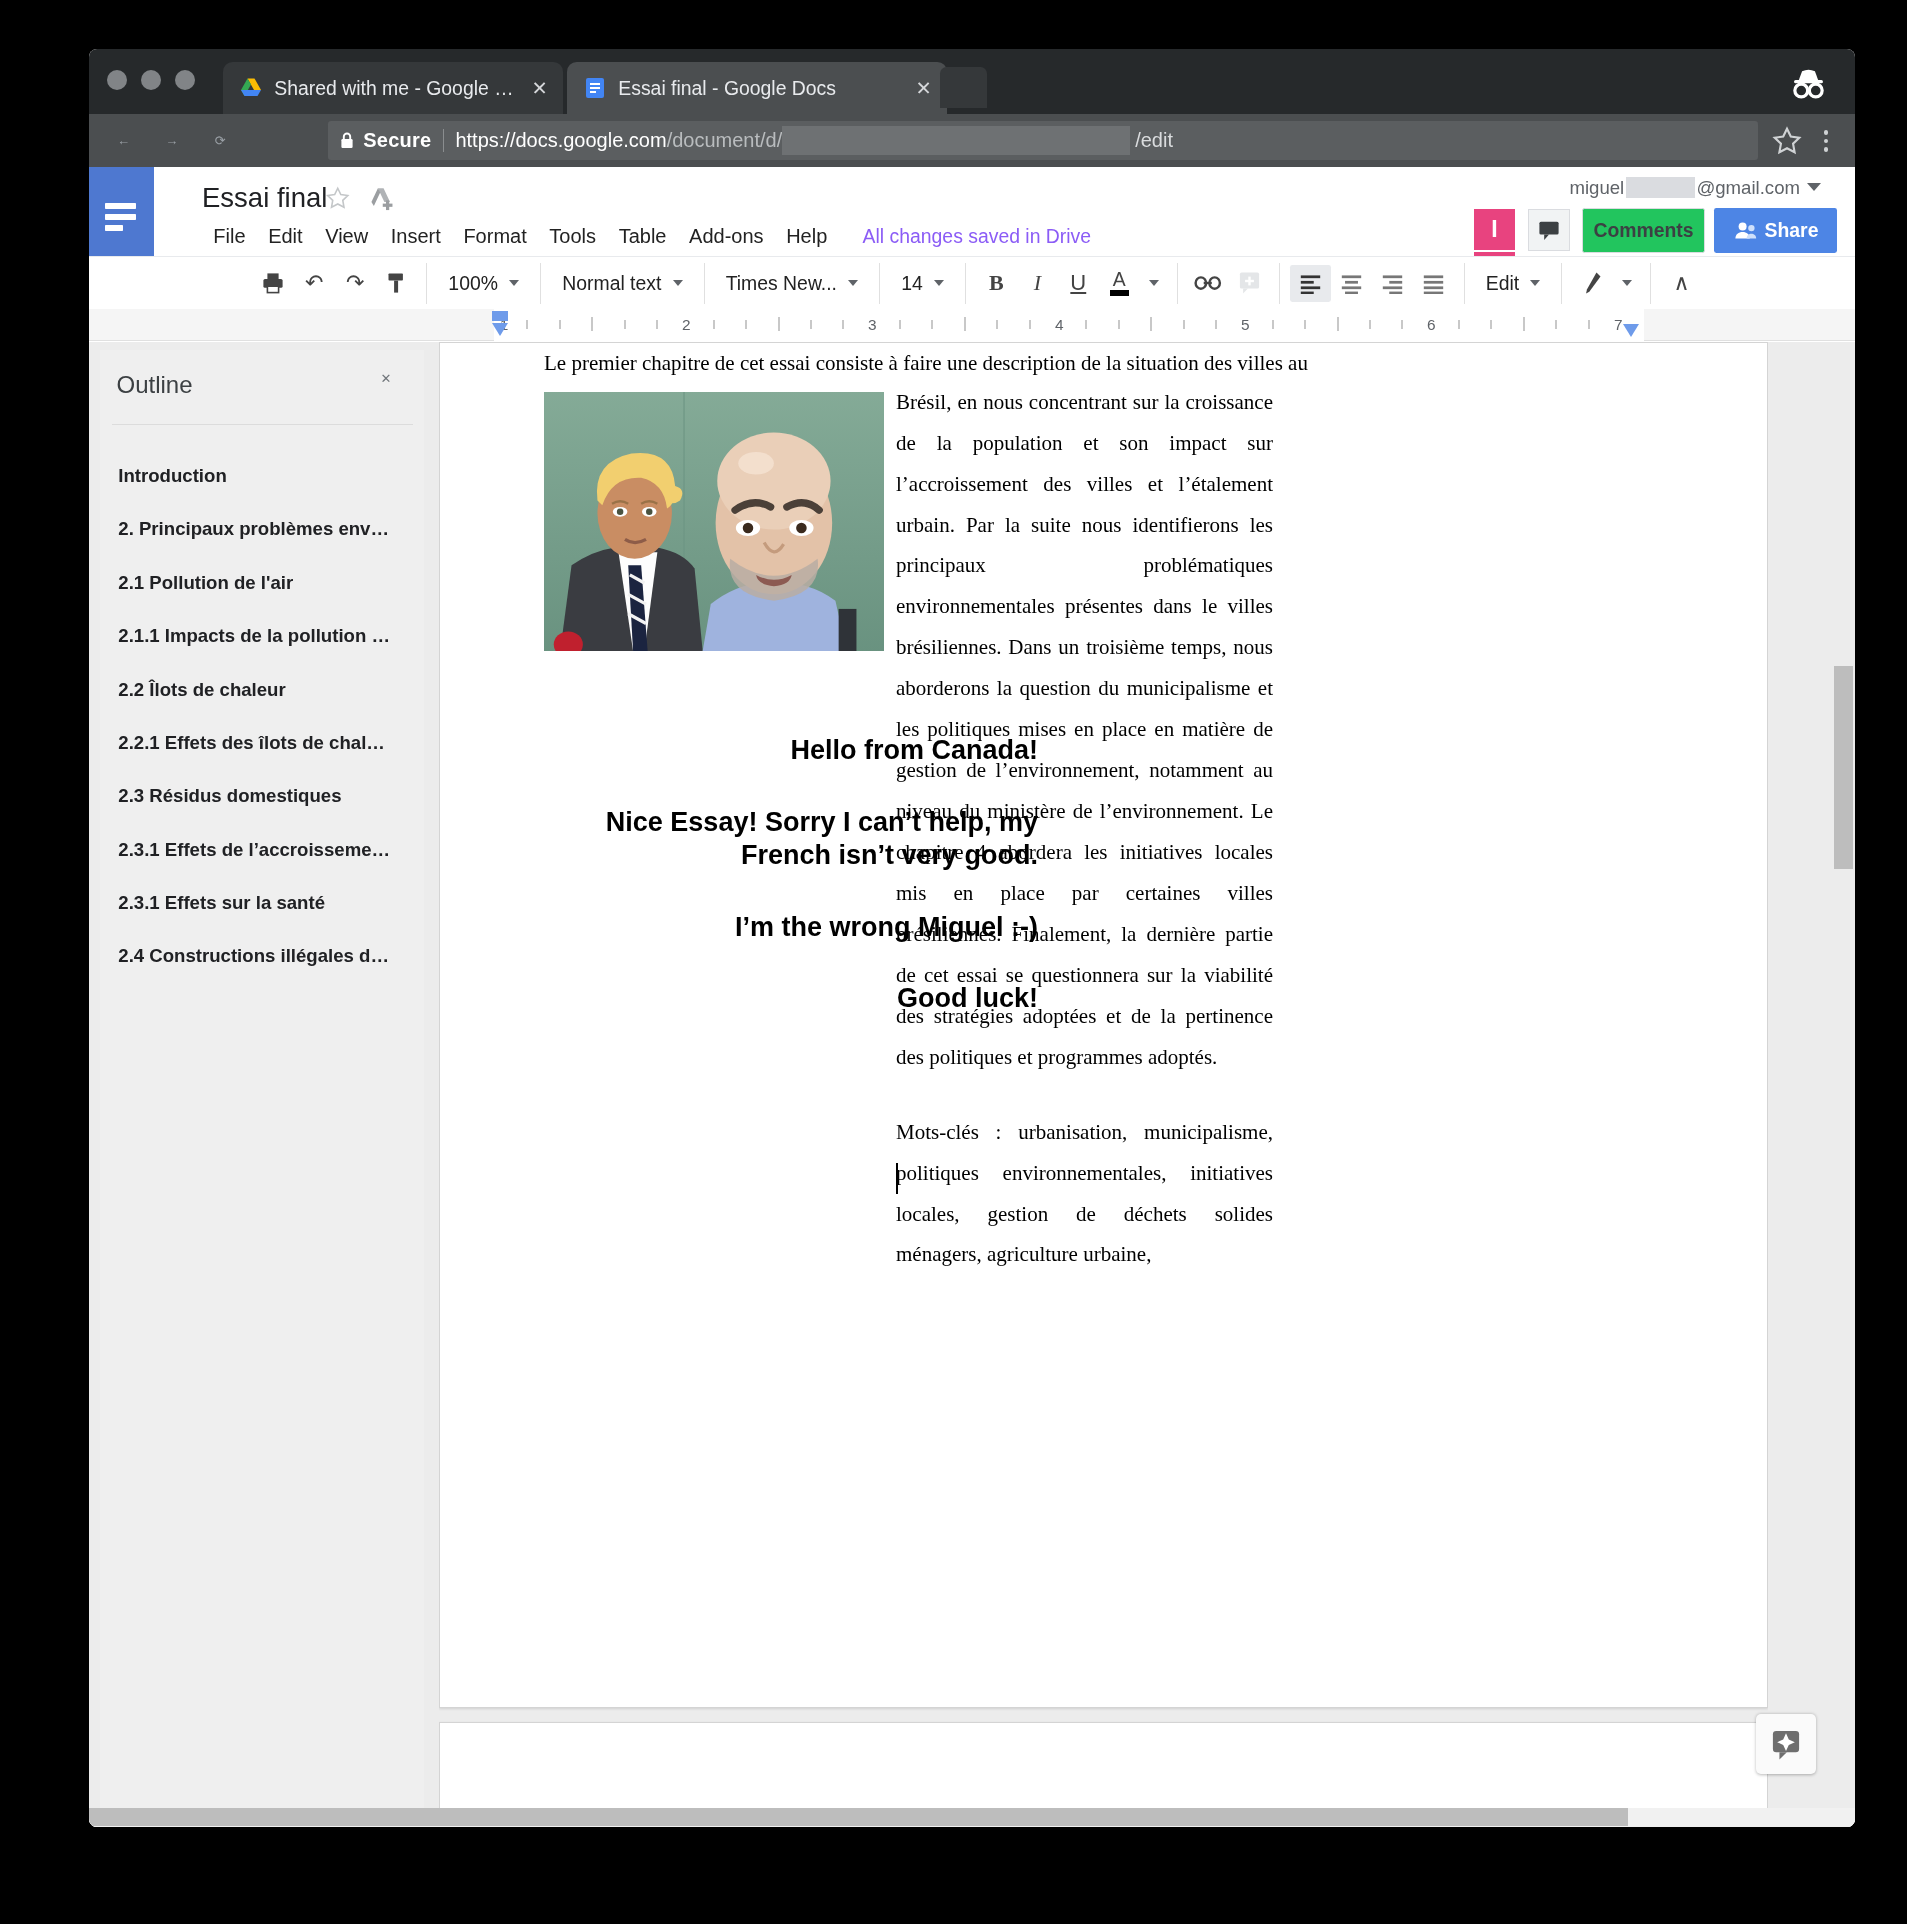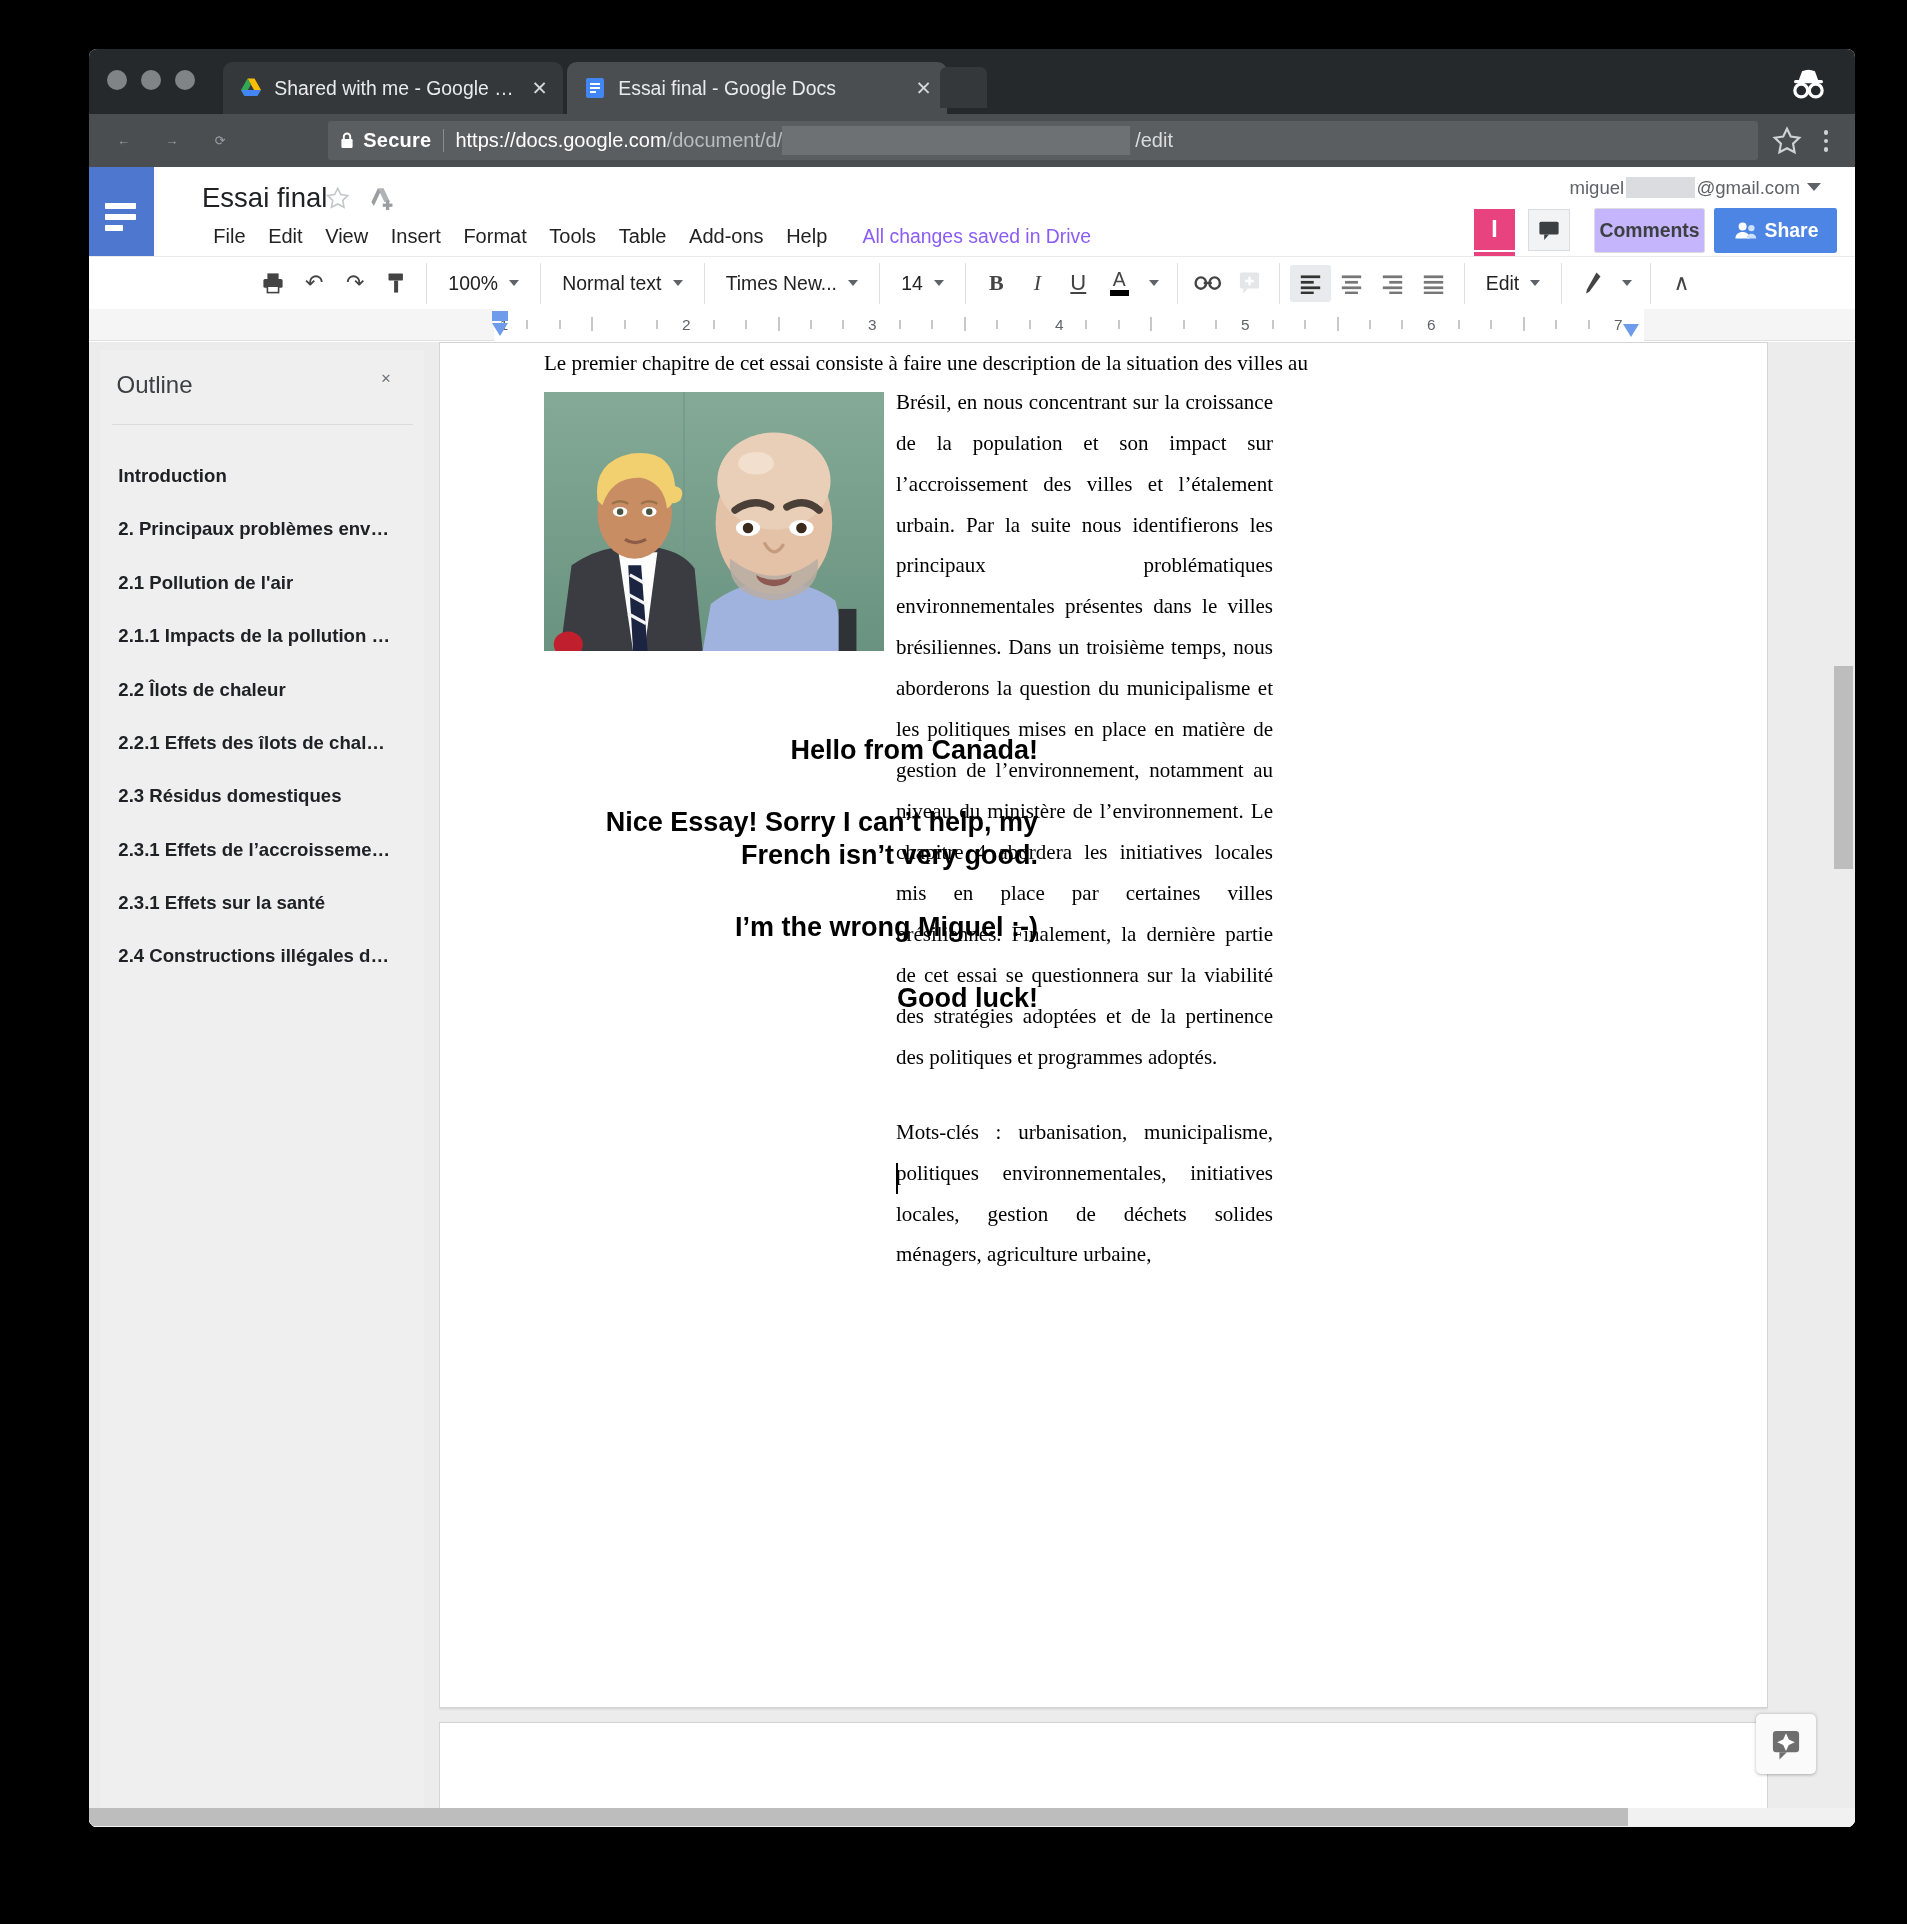"Comments" #comments-button { background: #c4b5fd -> #22c55e; width: 111px -> 123px }
